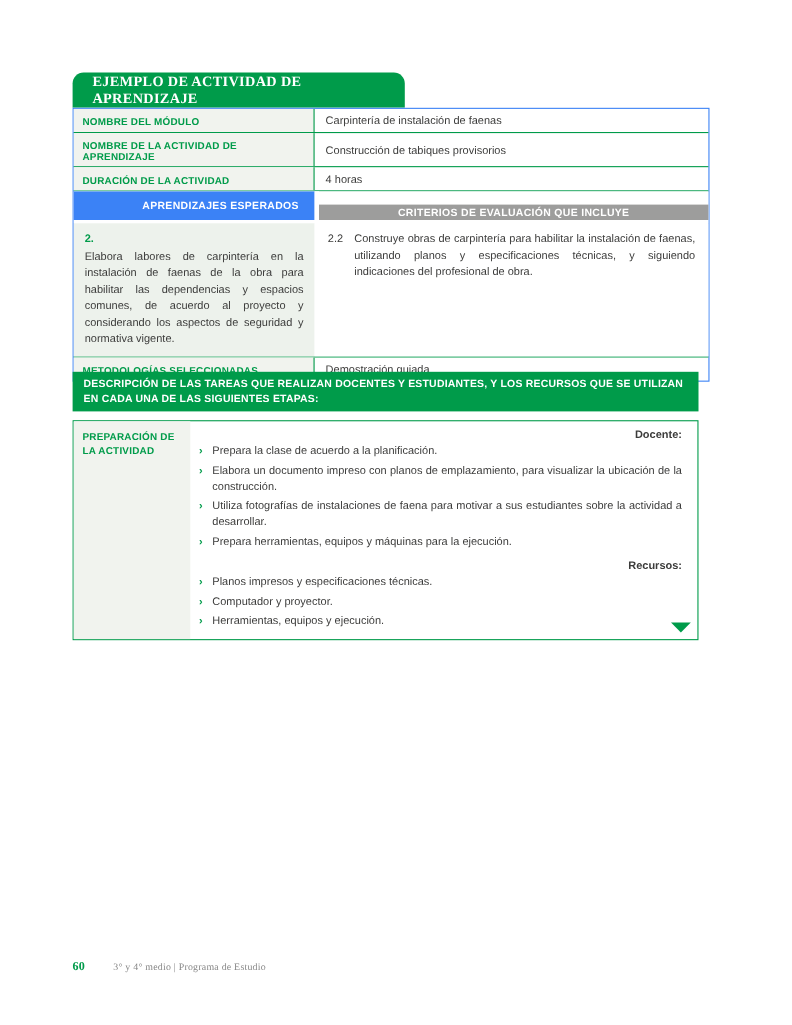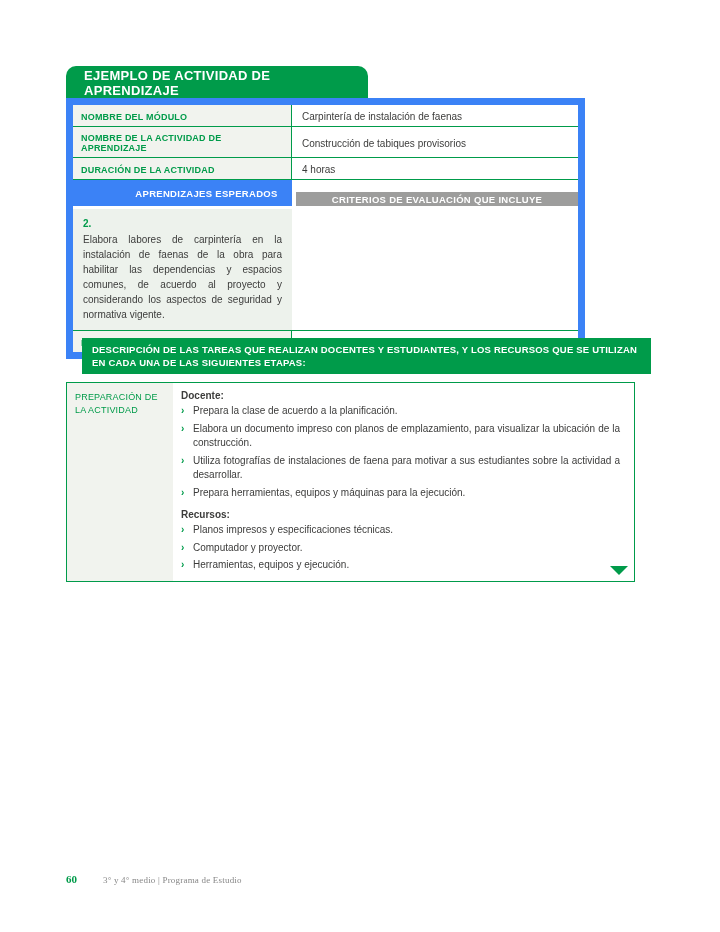"EJEMPLO DE ACTIVIDAD DE APRENDIZAJE" .title-banner { align-items: flex-end -> flex-start; font-family: none -> Liberation Serif, serif }
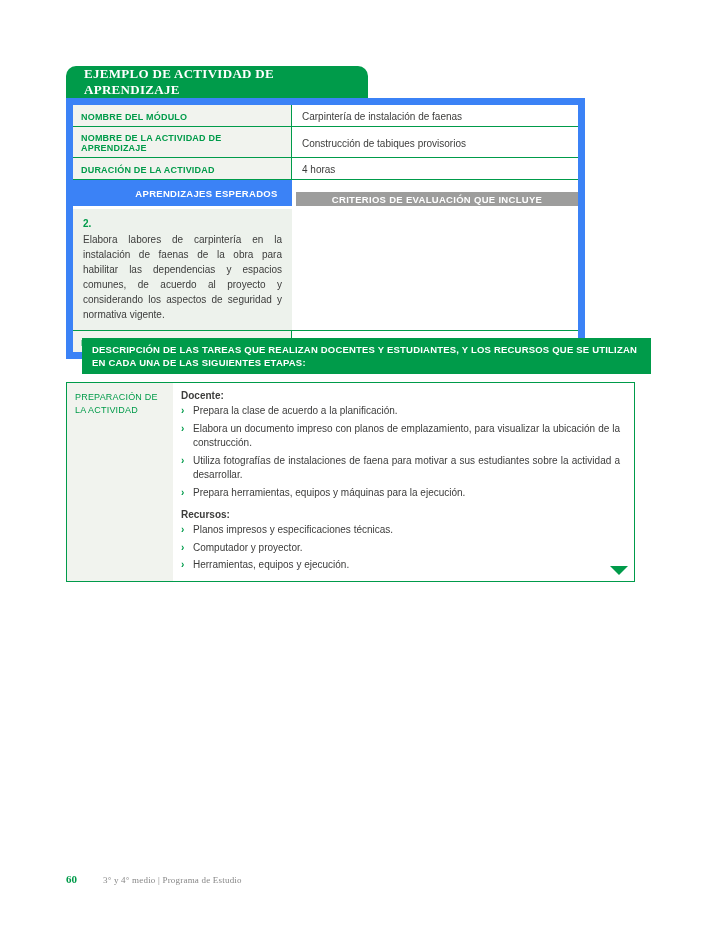"NOMBRE DEL MÓDULO" .table-main { border: 7px solid #3b82f6 -> 1px solid #3b82f6; width: 519px -> 579px }
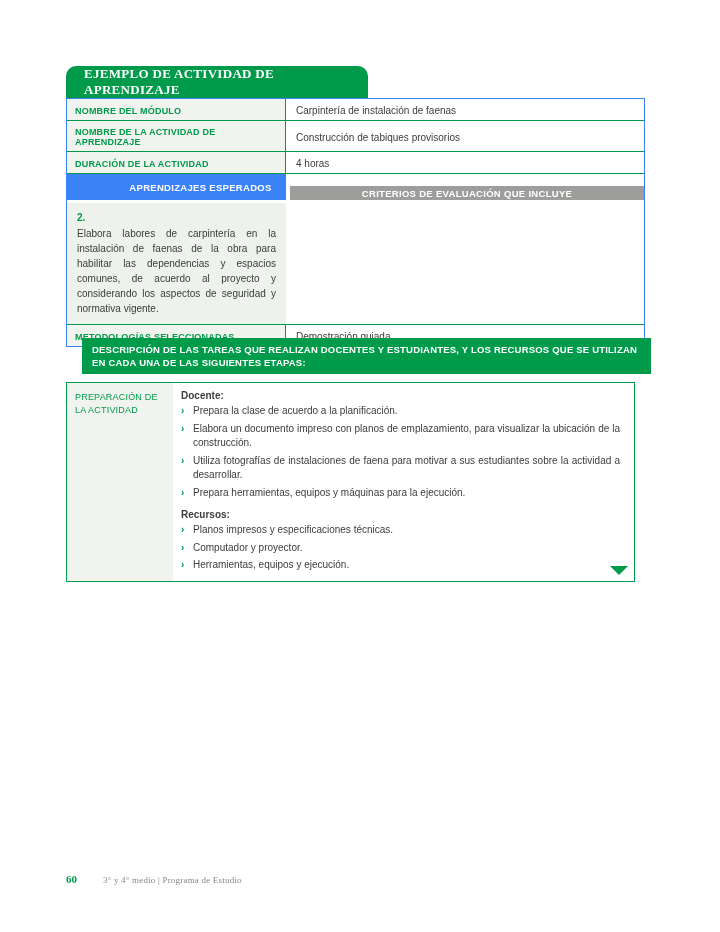"2.2" div.ce-cell { html: none -> <div> <div> <span>2.2</span> <span>Construye obras de carpintería para habilitar la instalación de faenas, utilizando planos y especificaciones técnicas, y siguiendo indicaciones del profesional de obra.</span> </div> </div> }
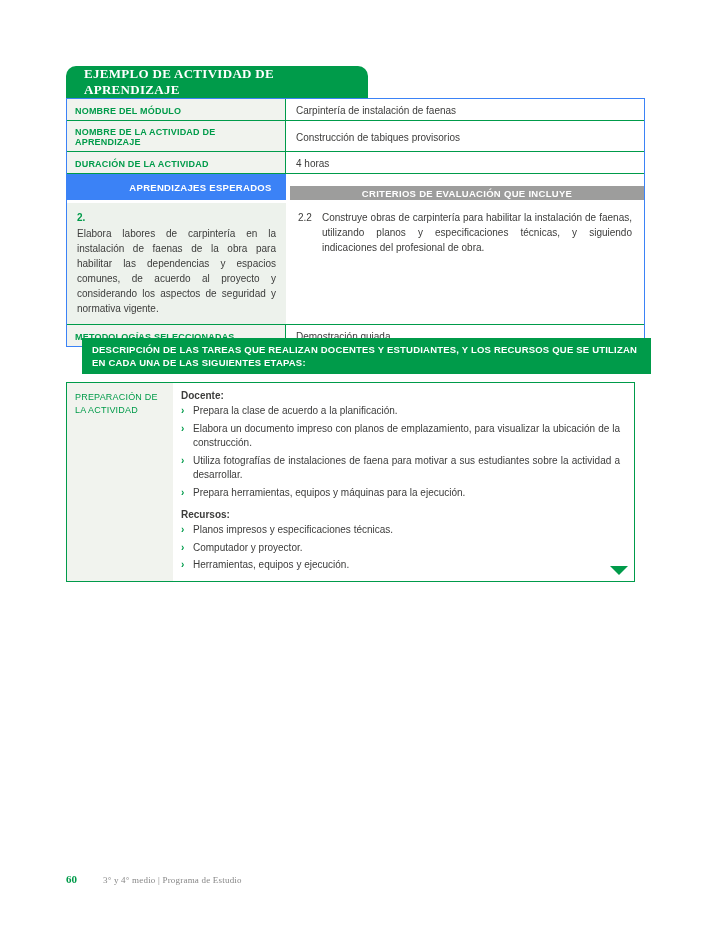"DESCRIPCIÓN DE LAS TAREAS QUE" .desc-banner { margin-left: 16px -> none }
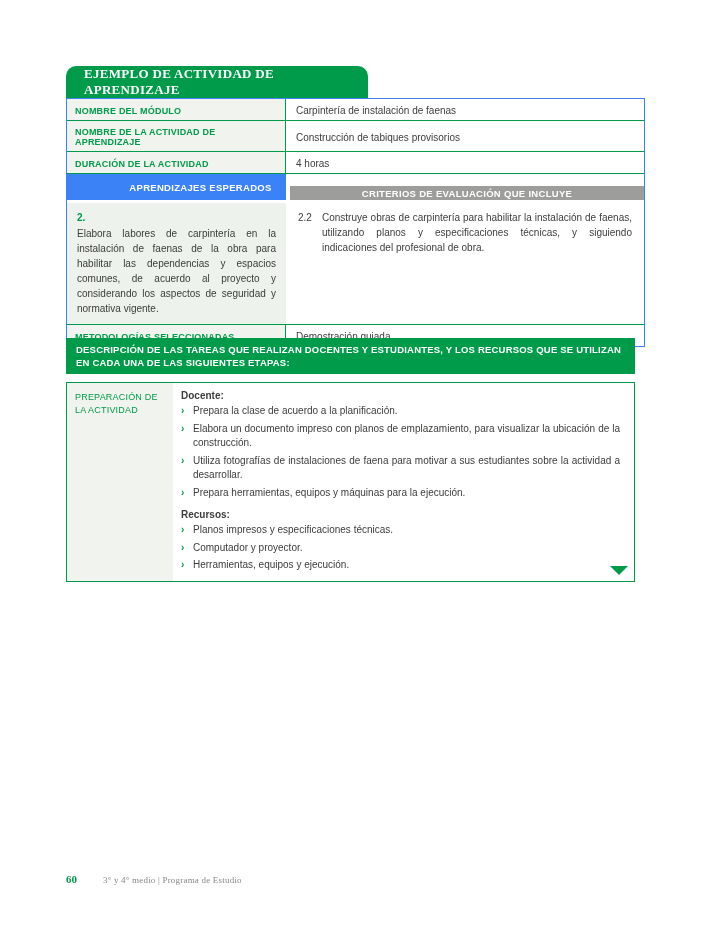"PREPARACIÓN DE LA ACTIVIDAD" .prep-label { font-weight: normal -> bold }
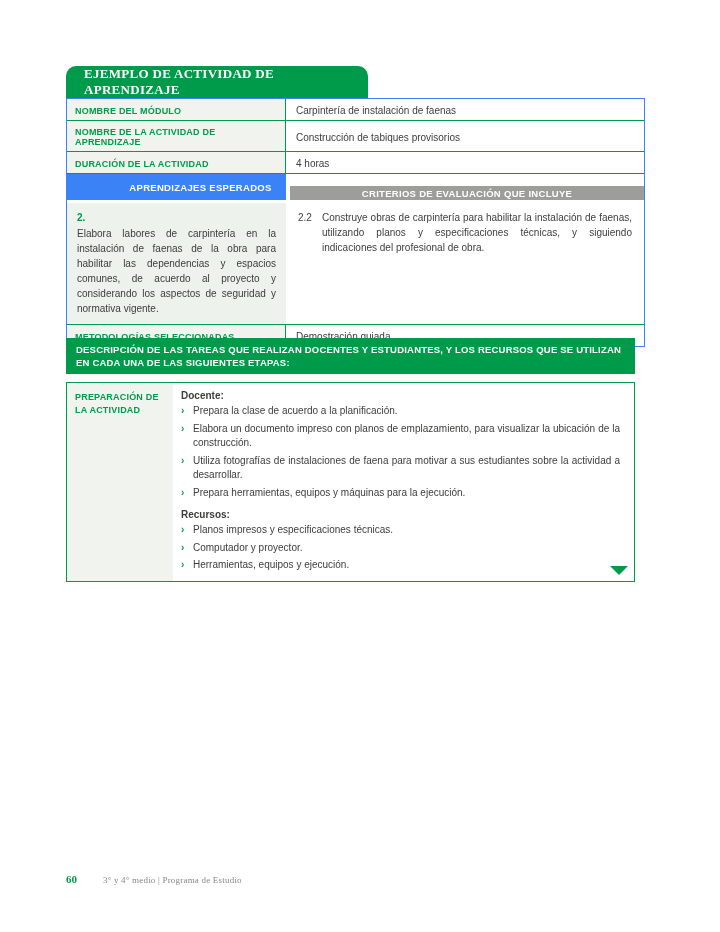"Docente:" .sub-heading { text-align: none -> right }
